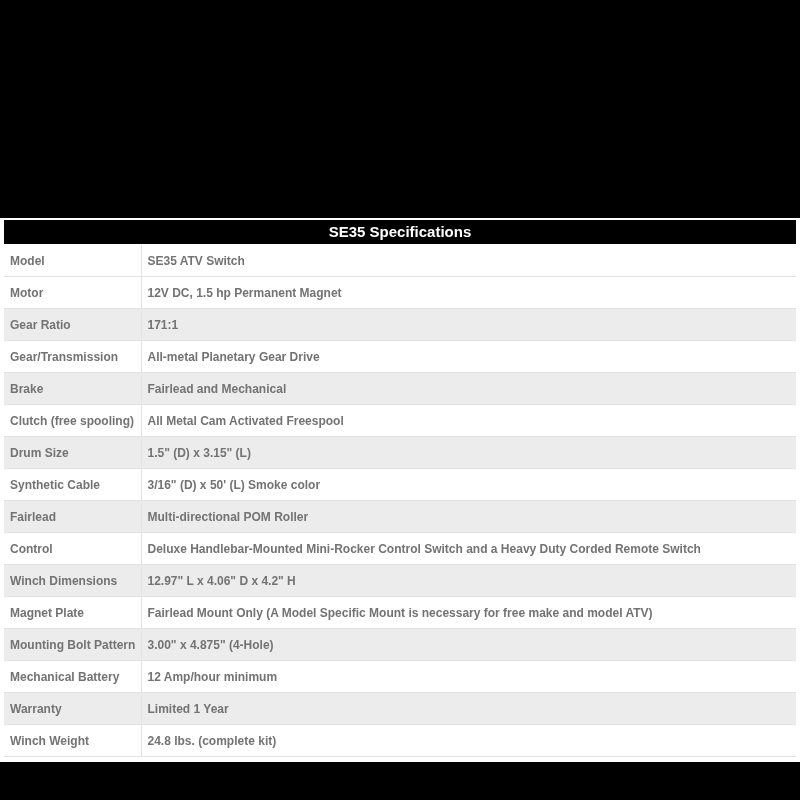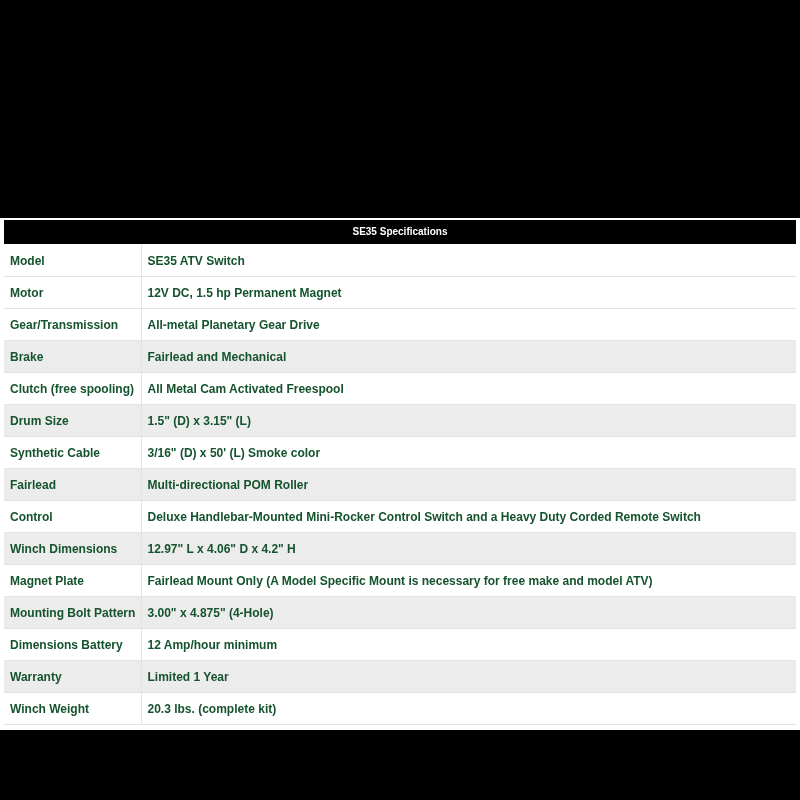"SE35 Specifications" .title-bar { font-size: 10px -> 15px }
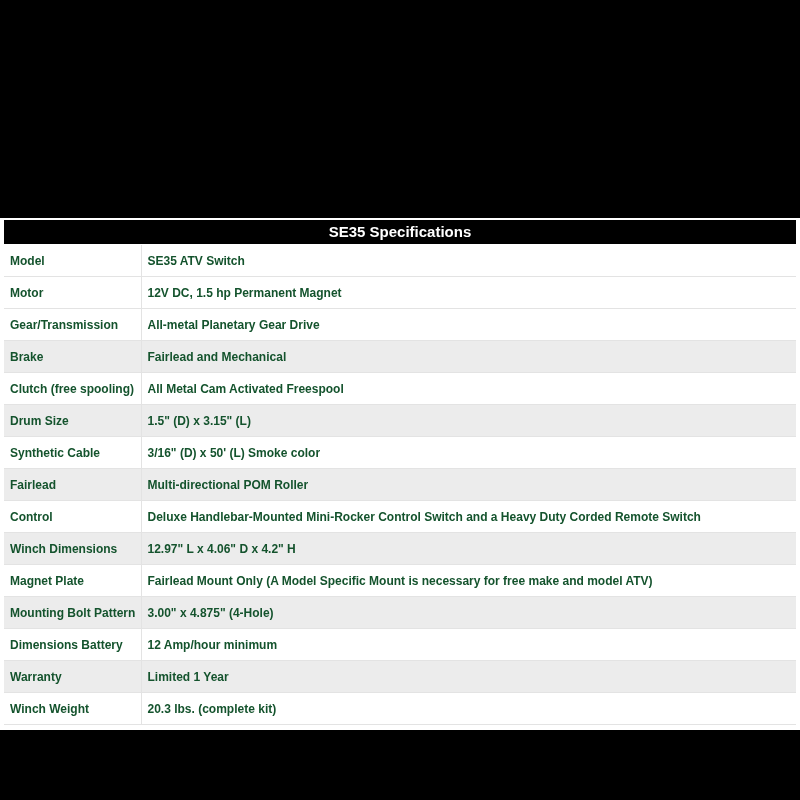"Model" table.specs td { color: #14532d -> #737373 }
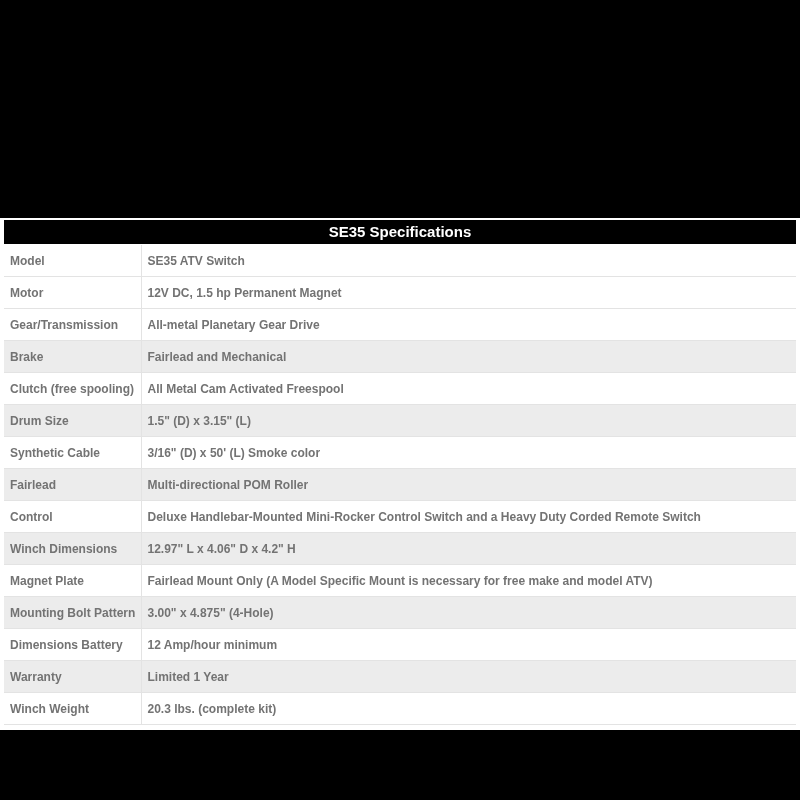"Gear Ratio" tr.alt { html: none -> <tr> <td>Gear Ratio</td> <td>171:1</td> </tr> }
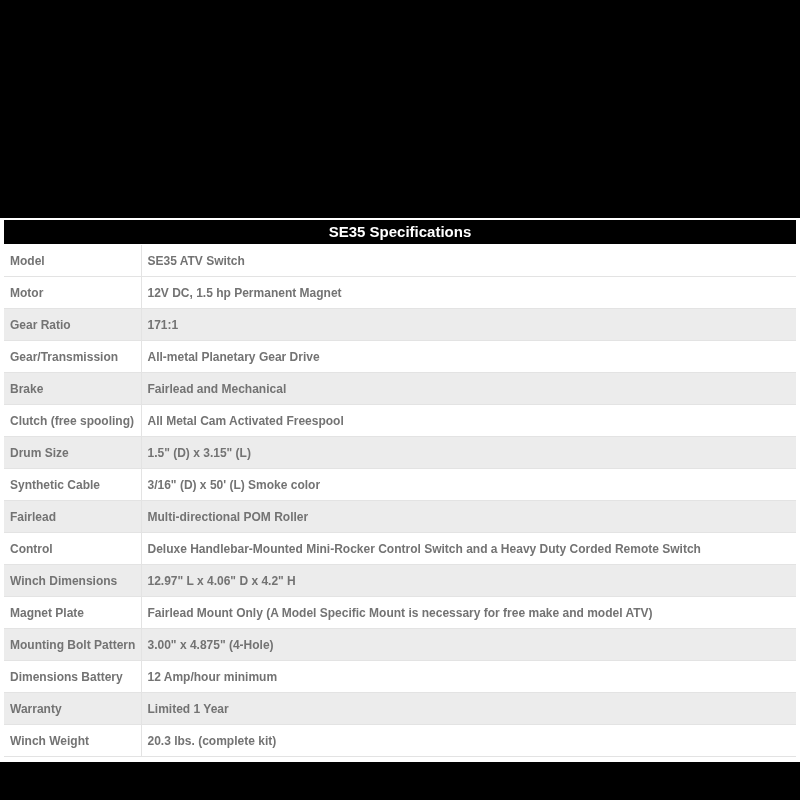"Dimensions Battery" td.label-cell { text: Dimensions -> Mechanical }
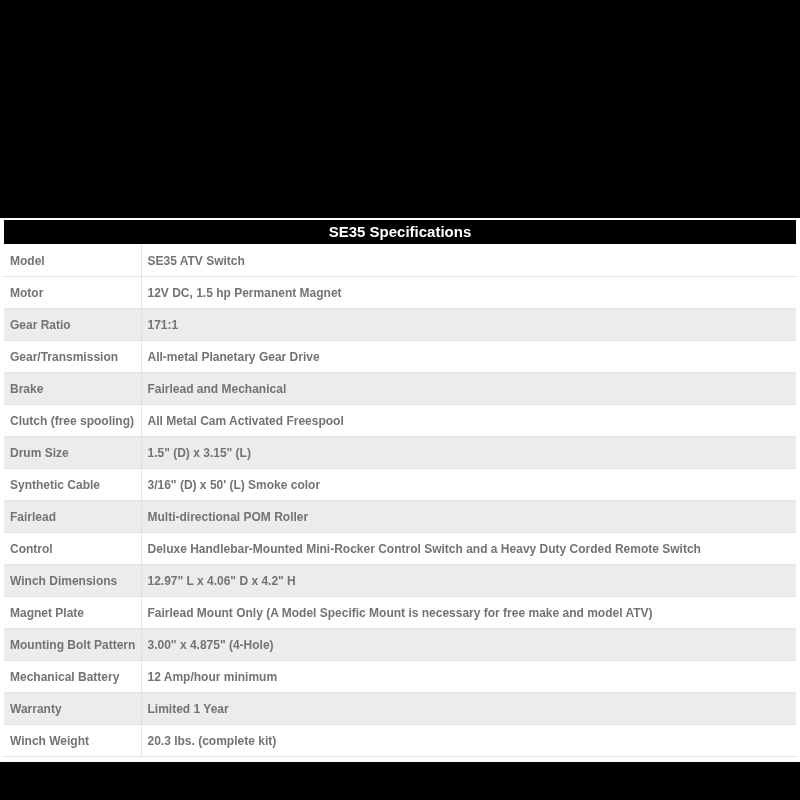"20.3 lbs. (complete kit)" td.value-cell { text: 20.3 -> 24.8 }
